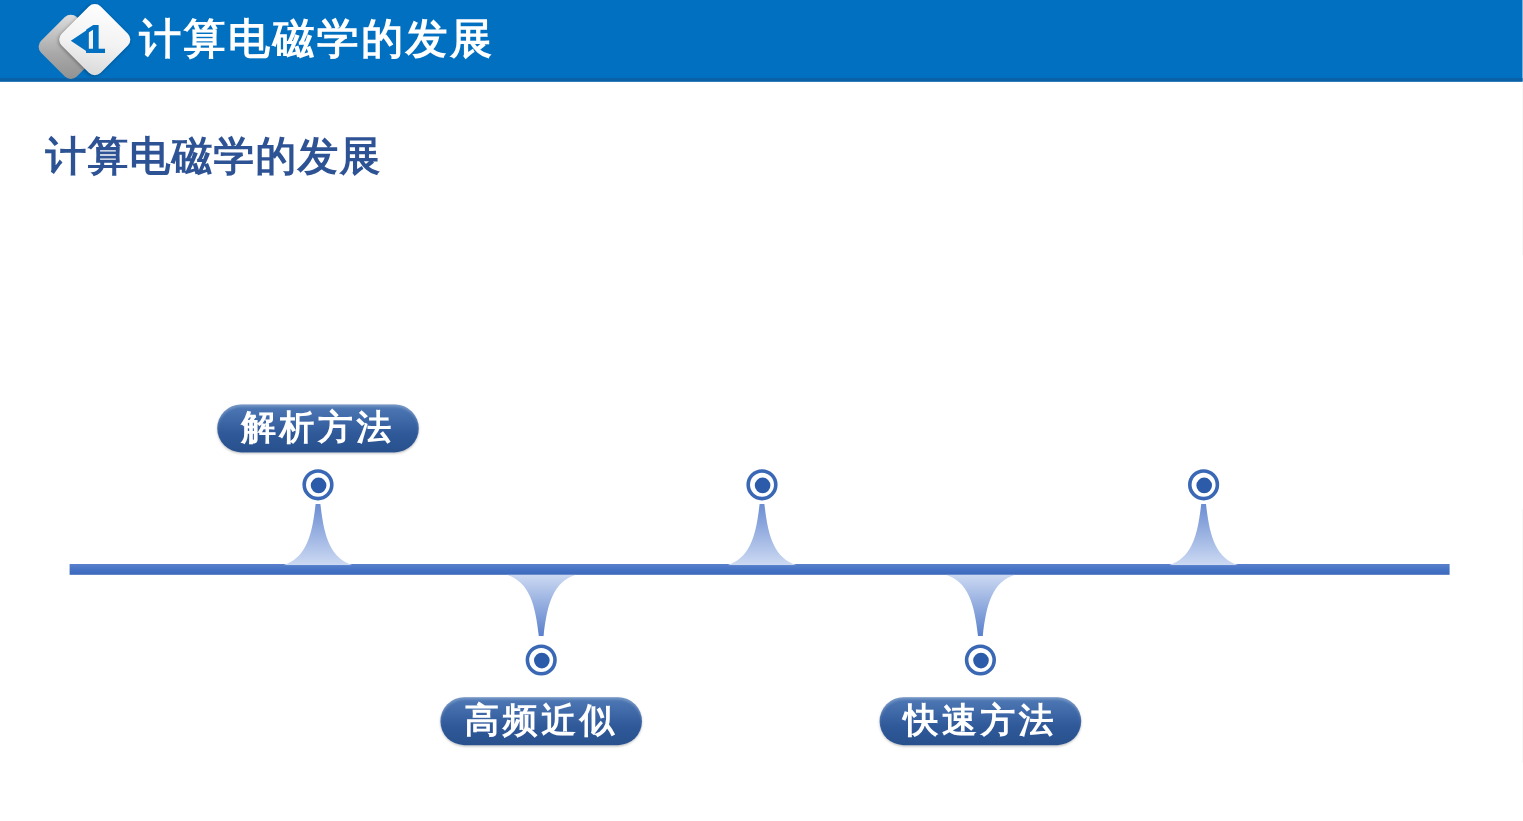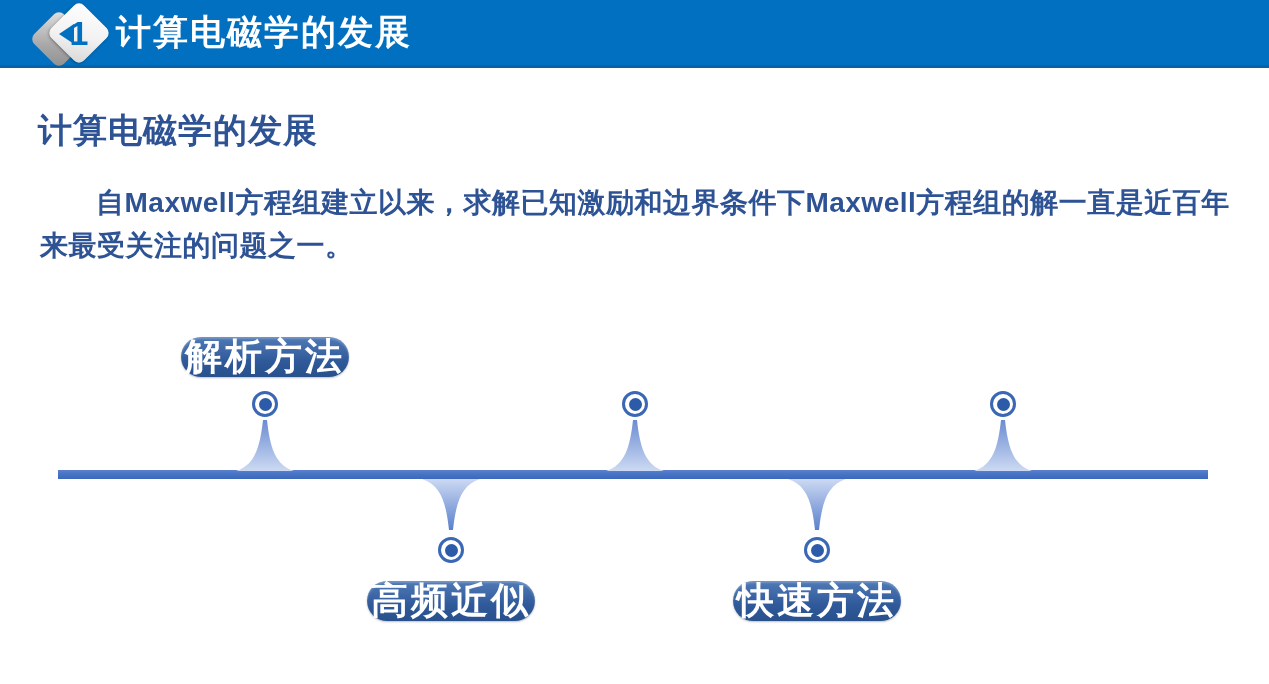"自Maxwell方程组建立以来，求解已知激励和边界条件下Maxwell方程组的解" div.intro { html: <div>自Maxwell方程组建立以来，求解已知激励和边界条件下Maxwell方程组的解一直是近百年来最受关注的问题之一。</div> -> none }
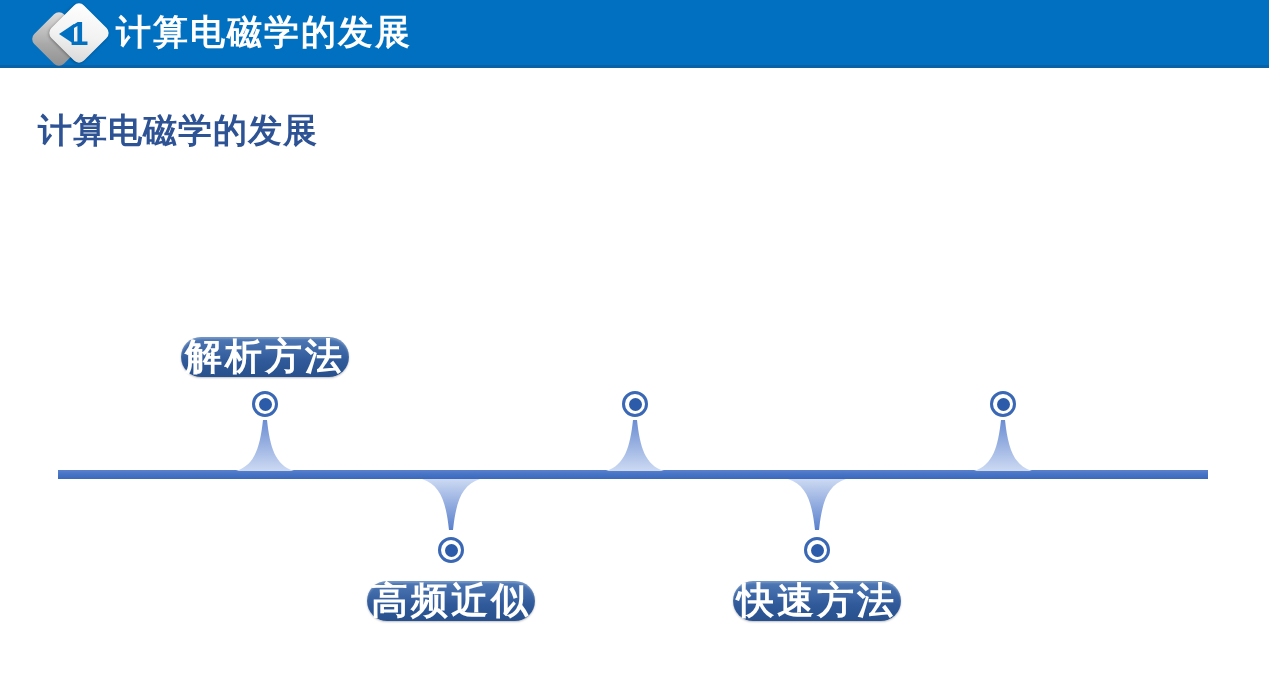"解析方法" .pill span { font-size: 37px -> 29px }
